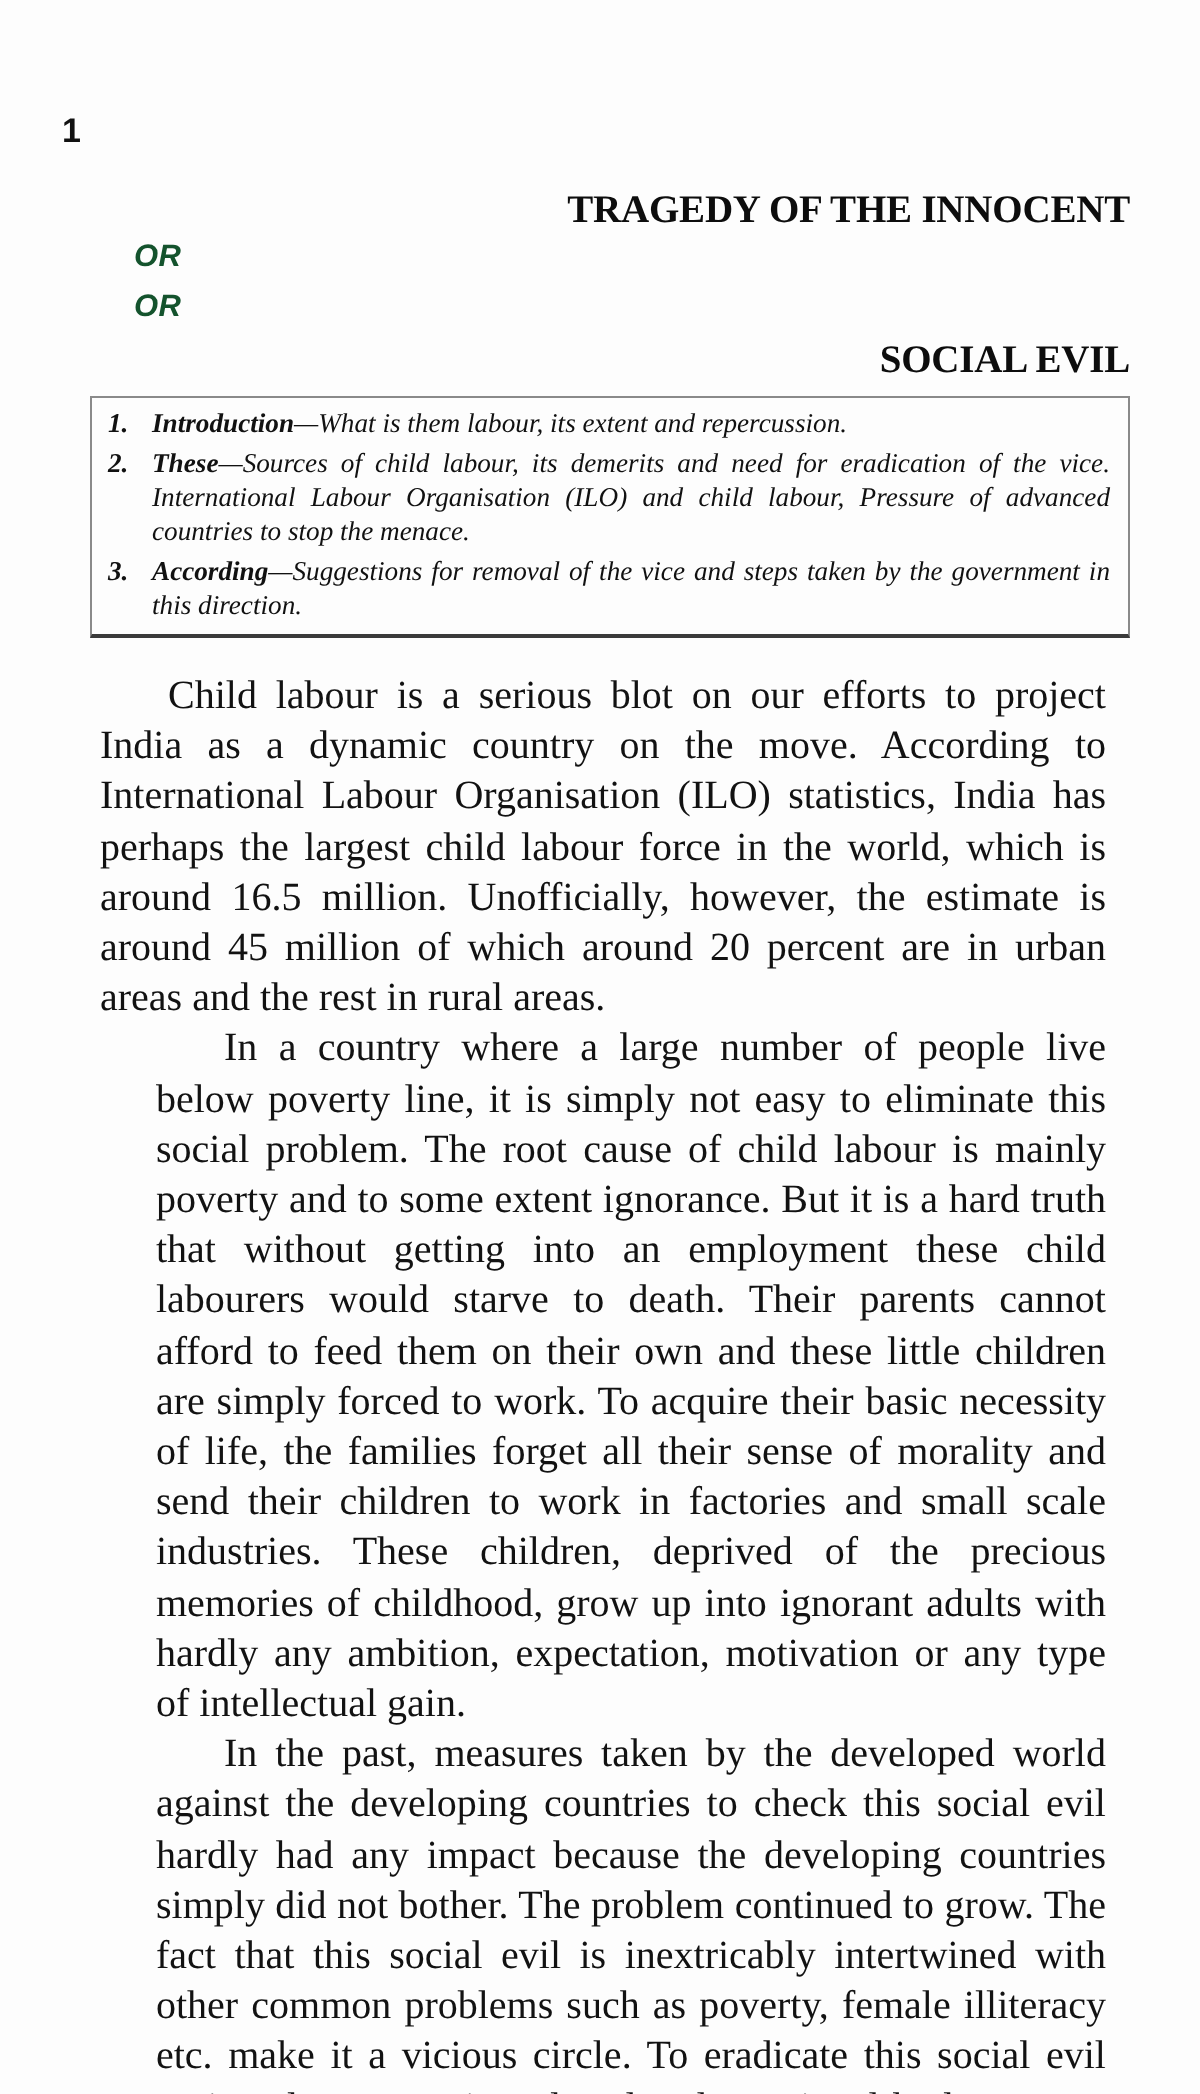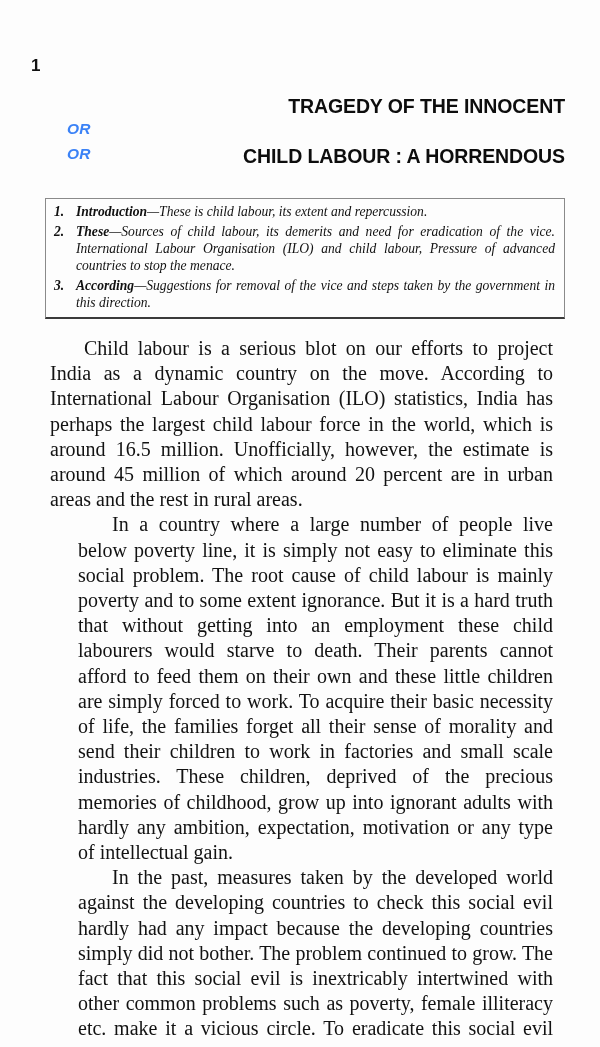"TRAGEDY OF THE INNOCENT" .title-line { font-family: Liberation Sans, sans-serif -> Liberation Serif, serif }
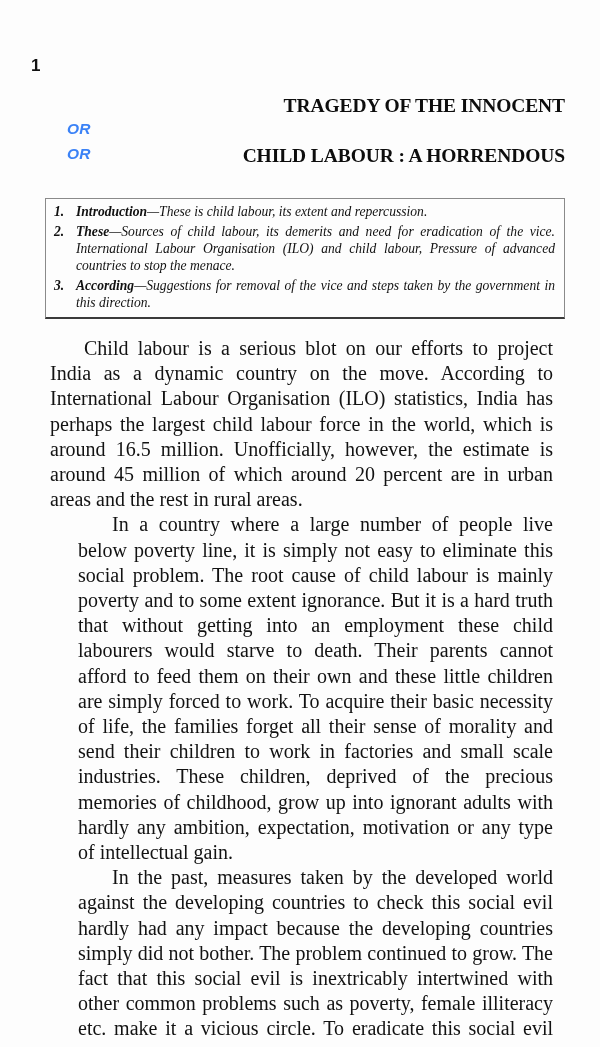"OR" .or-label { color: #3b82f6 -> #14532d }
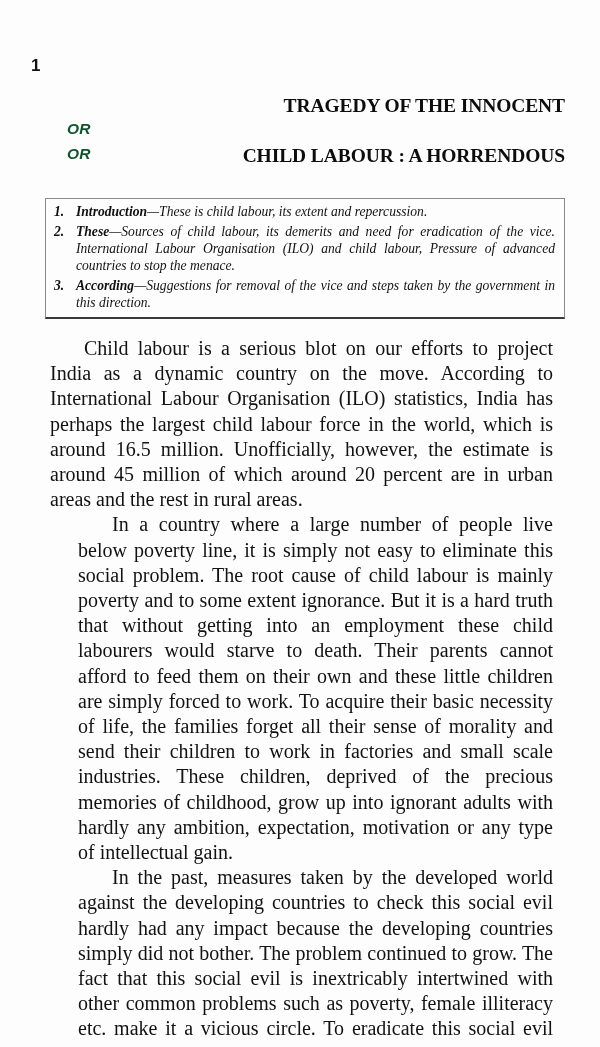"CHILD LABOUR : A HORRENDOUS" span.title-line { html: <span>CHILD LABOUR : A HORRENDOUS</span> -> none }
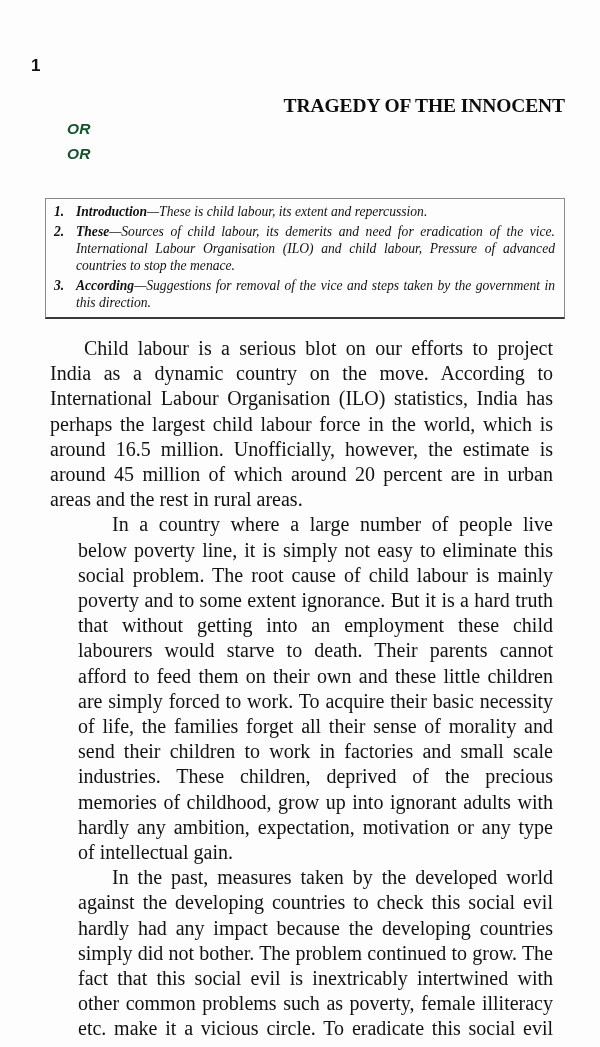"SOCIAL EVIL" div.title-row { html: none -> <div> <span>SOCIAL EVIL</span> </div> }
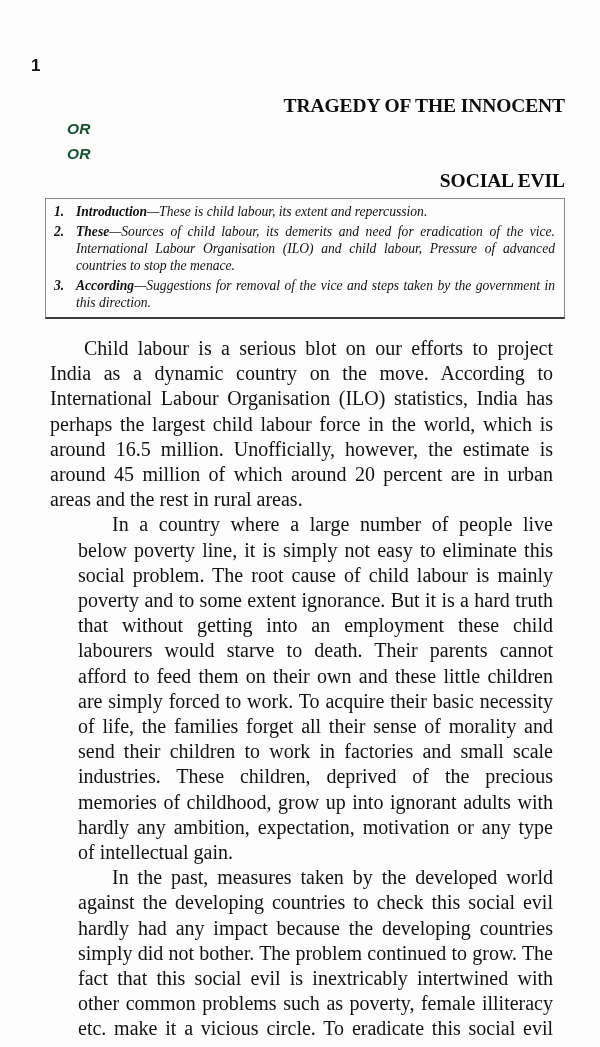"—These is child labour, its" span { text: These is child -> What is them }
